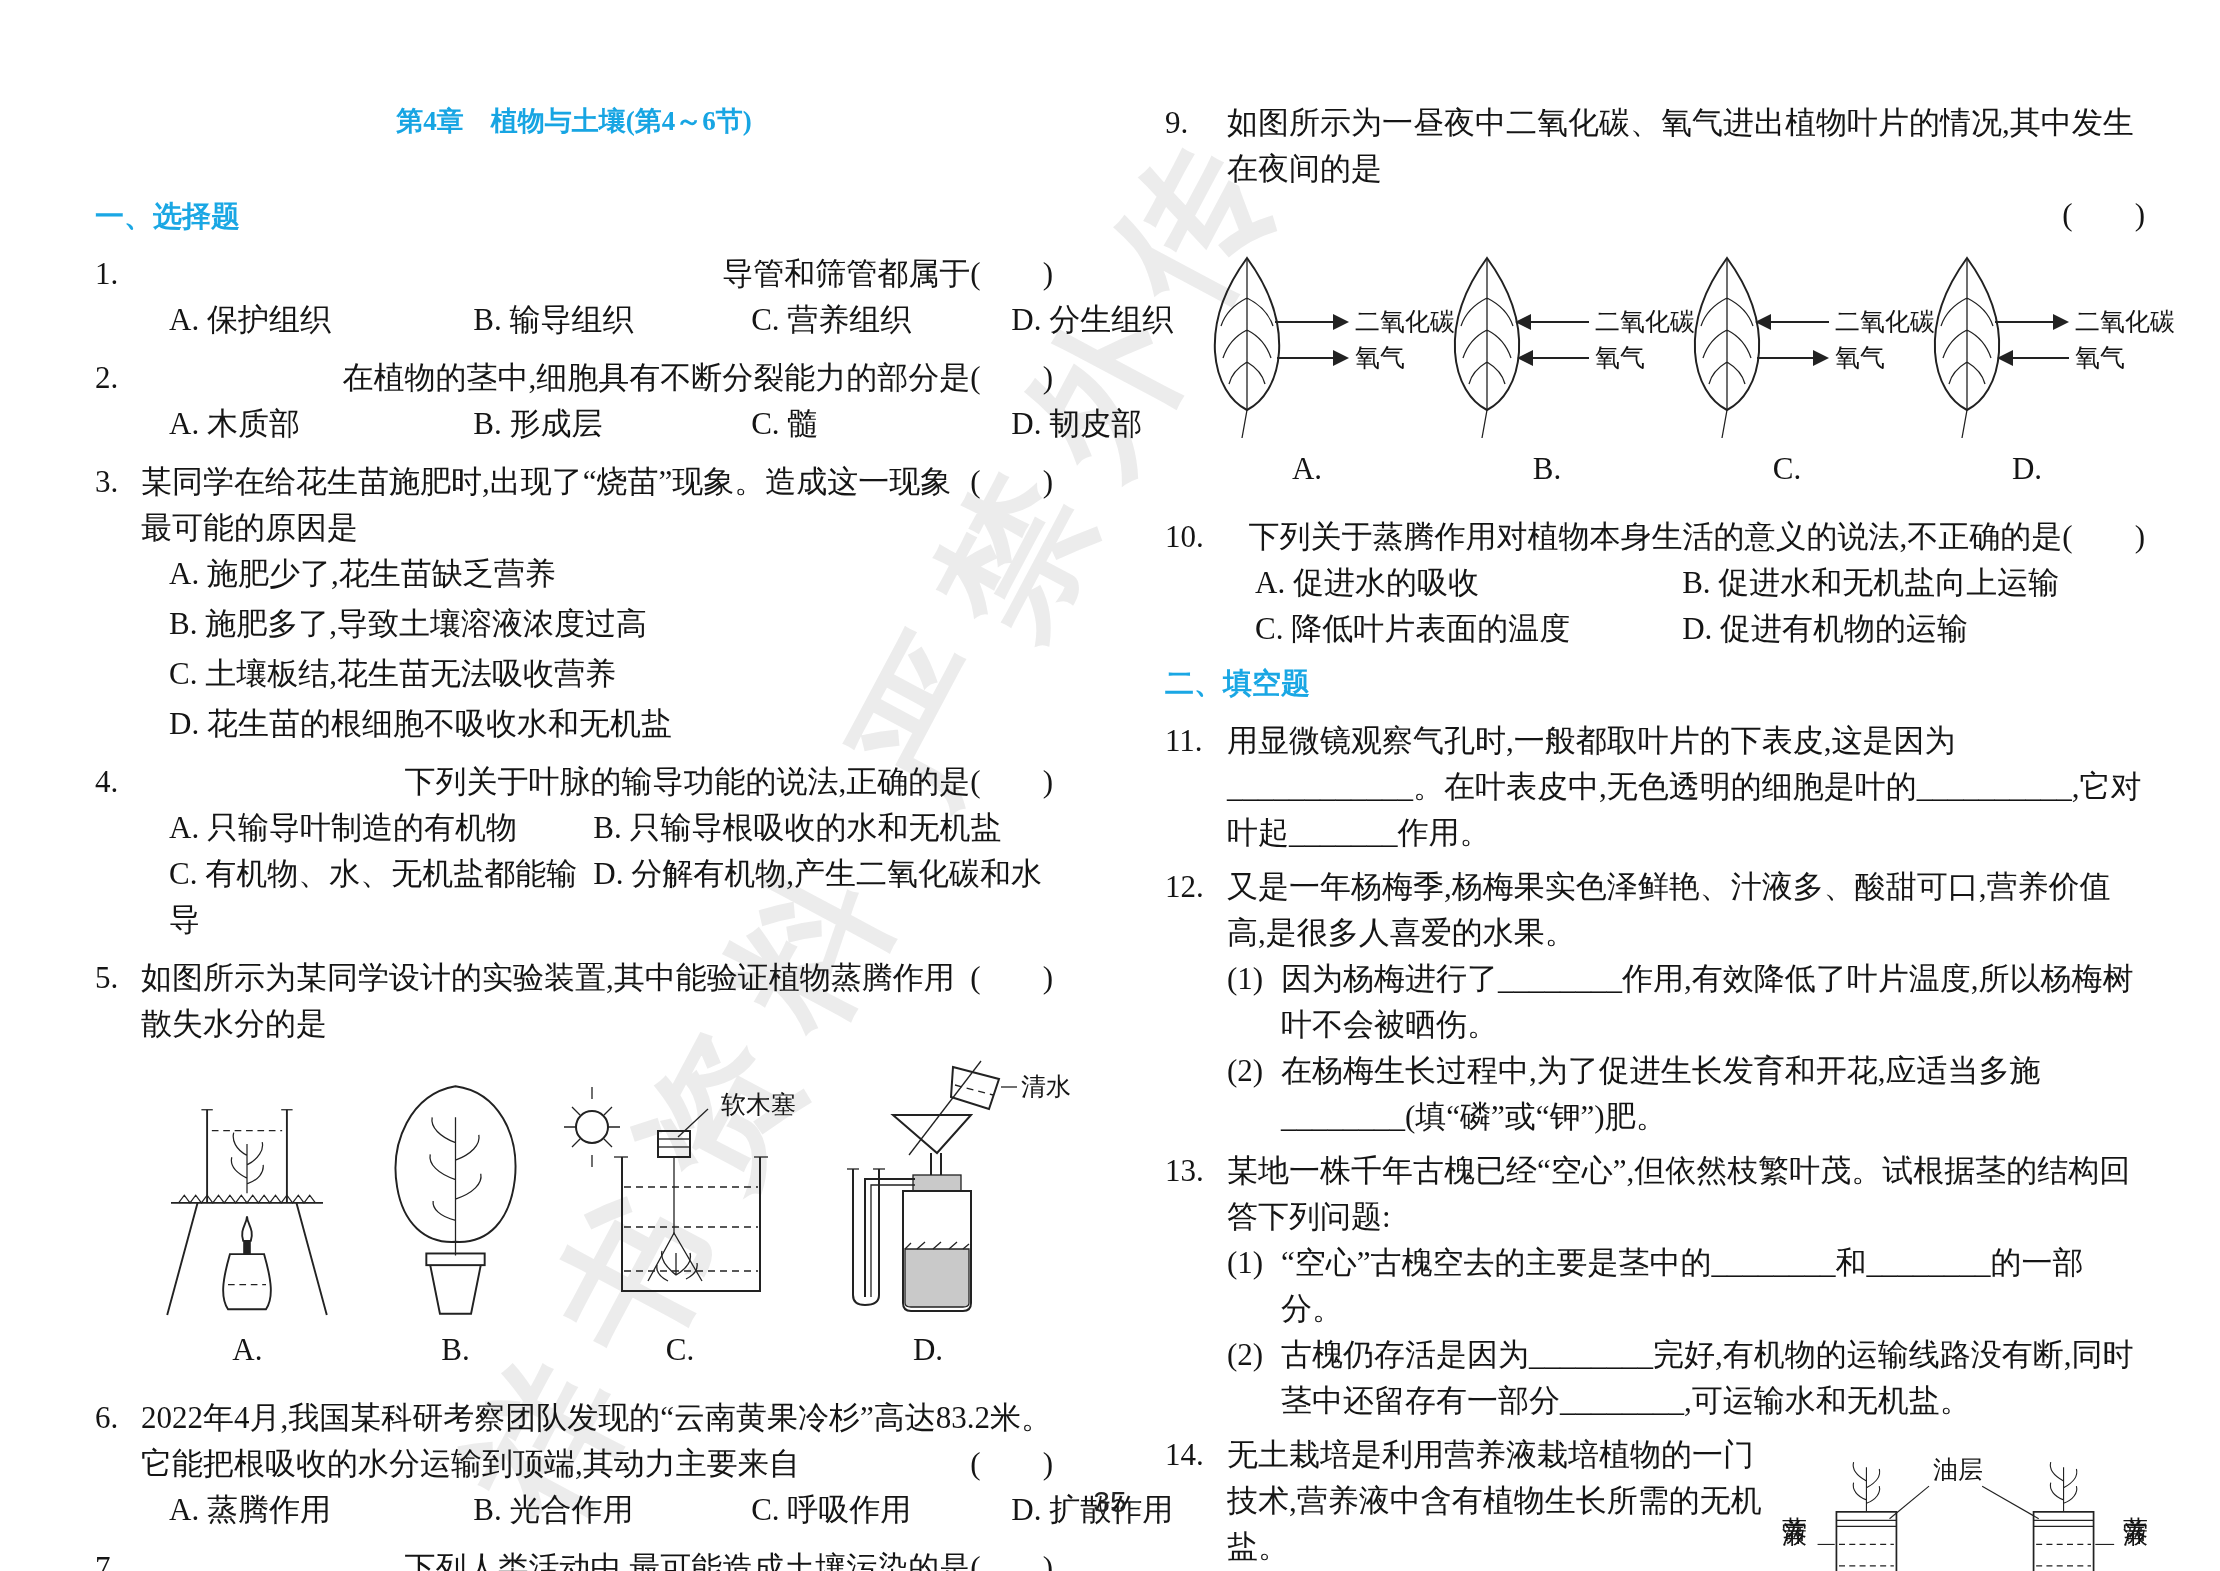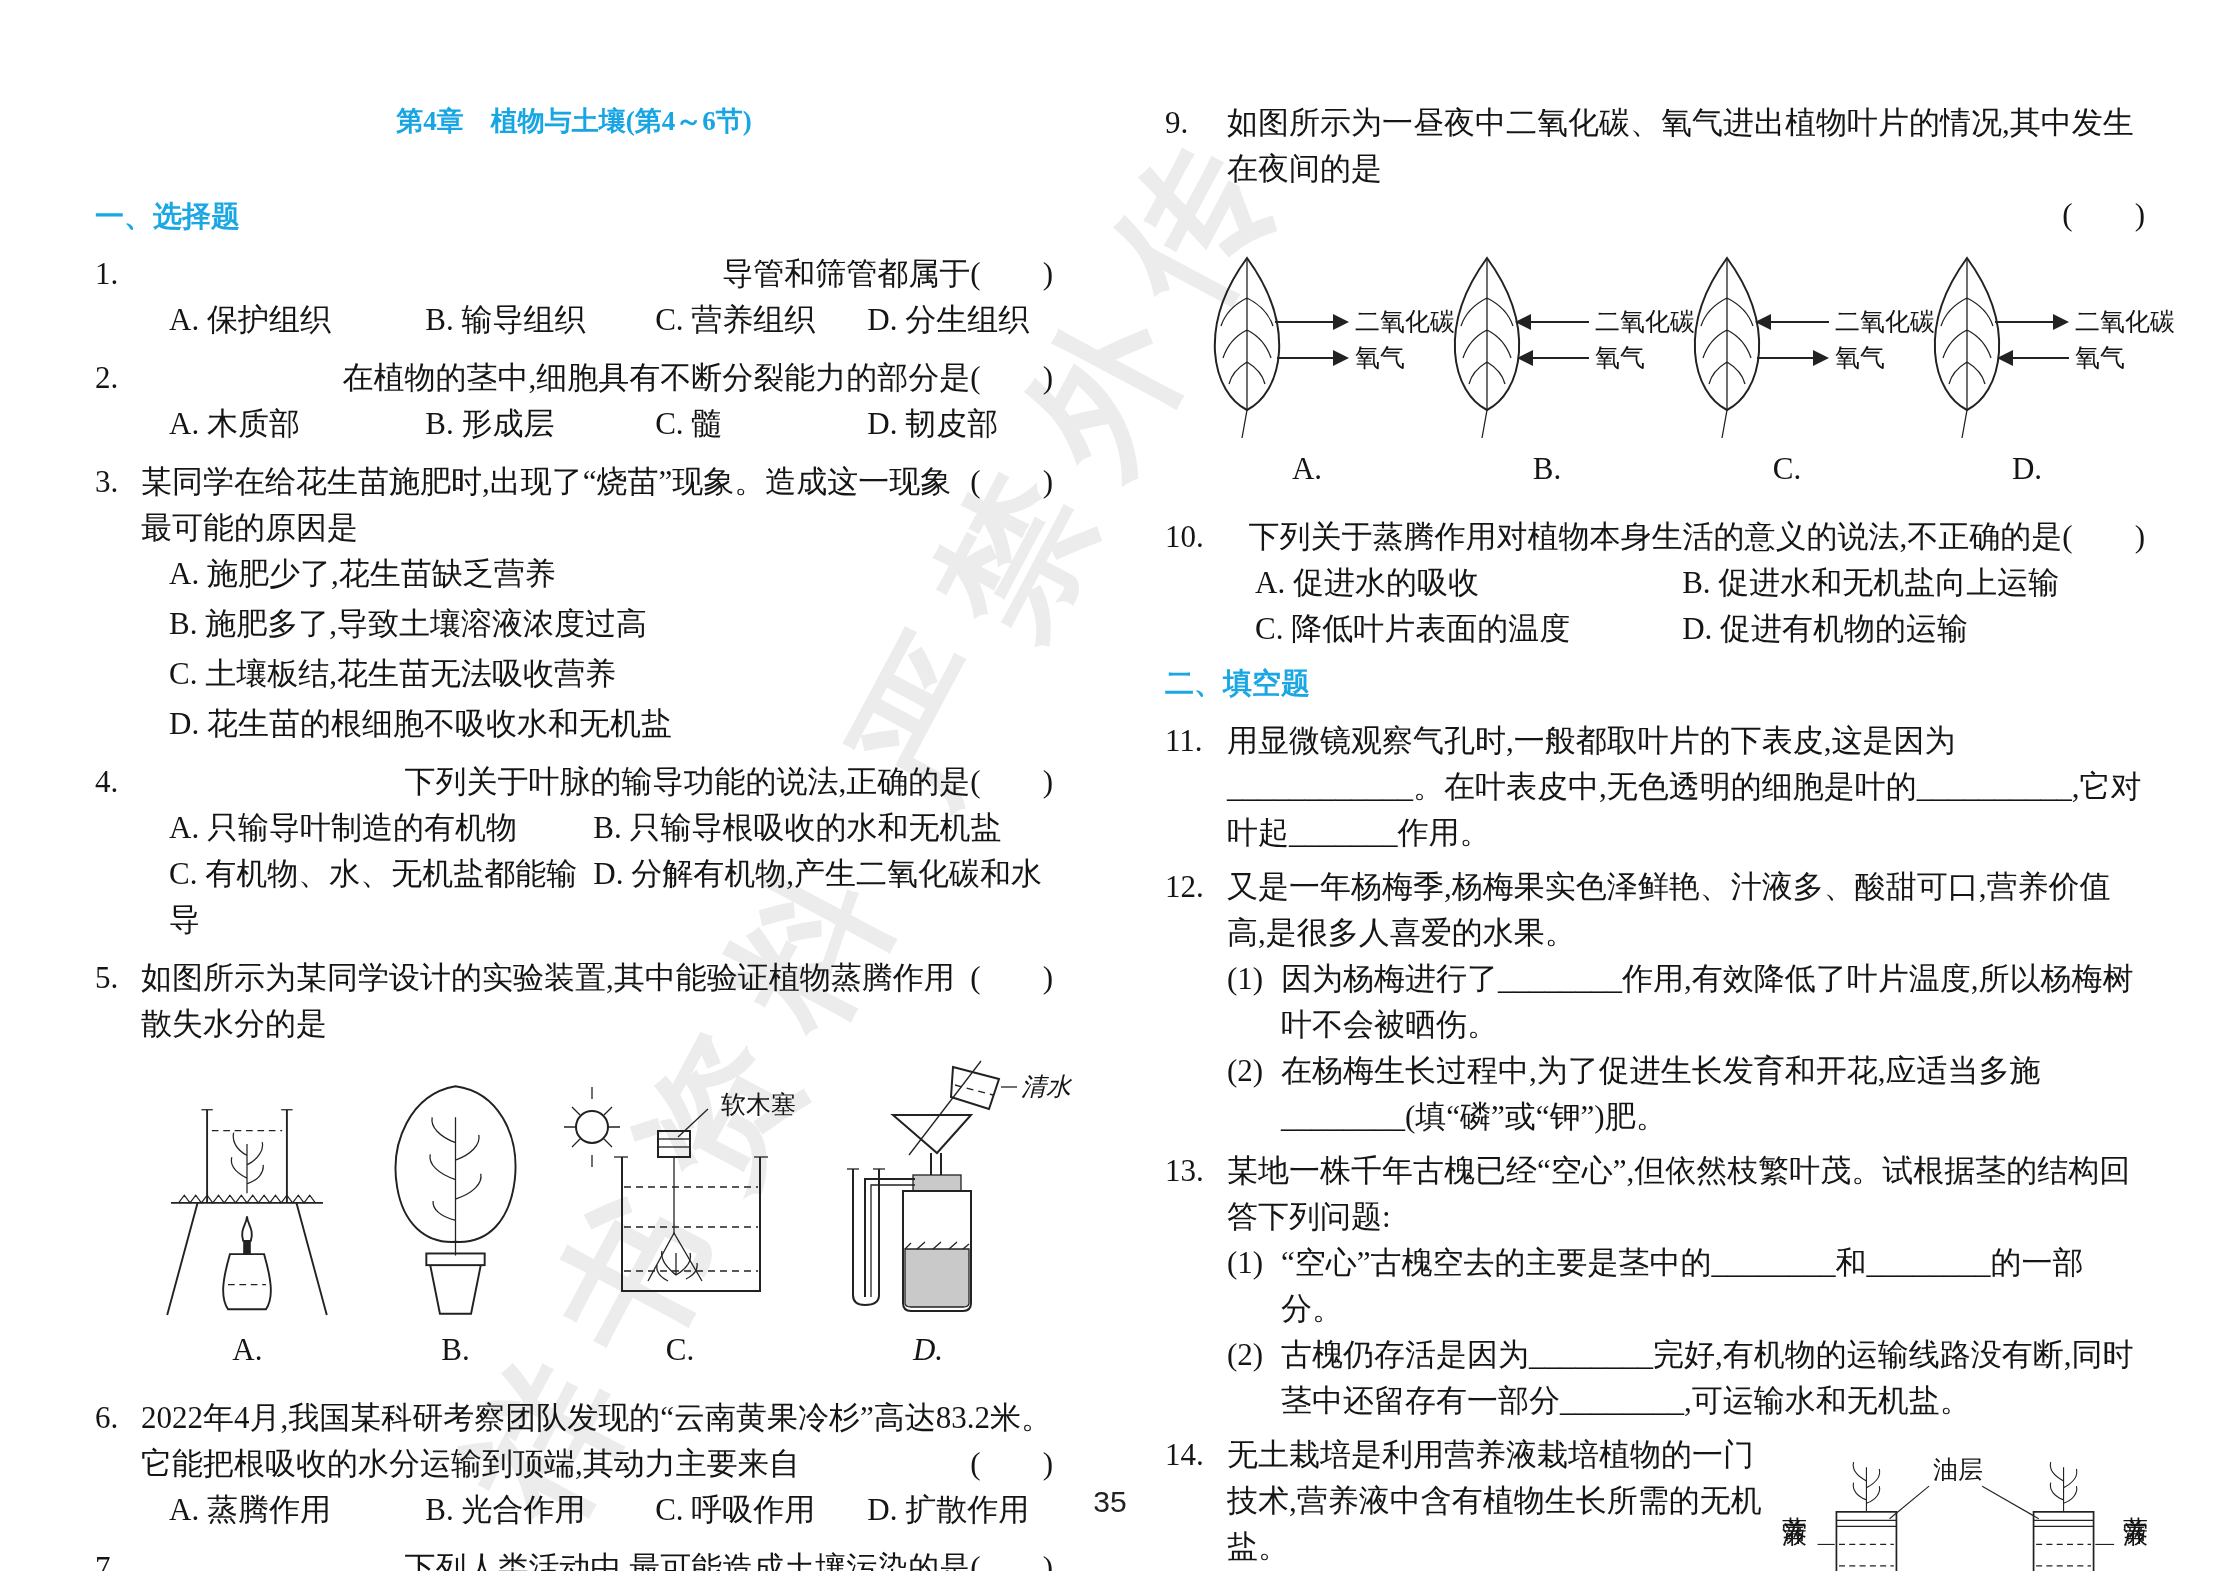"A. 保护组织" .optrow.c4 { gap: none -> 48px }
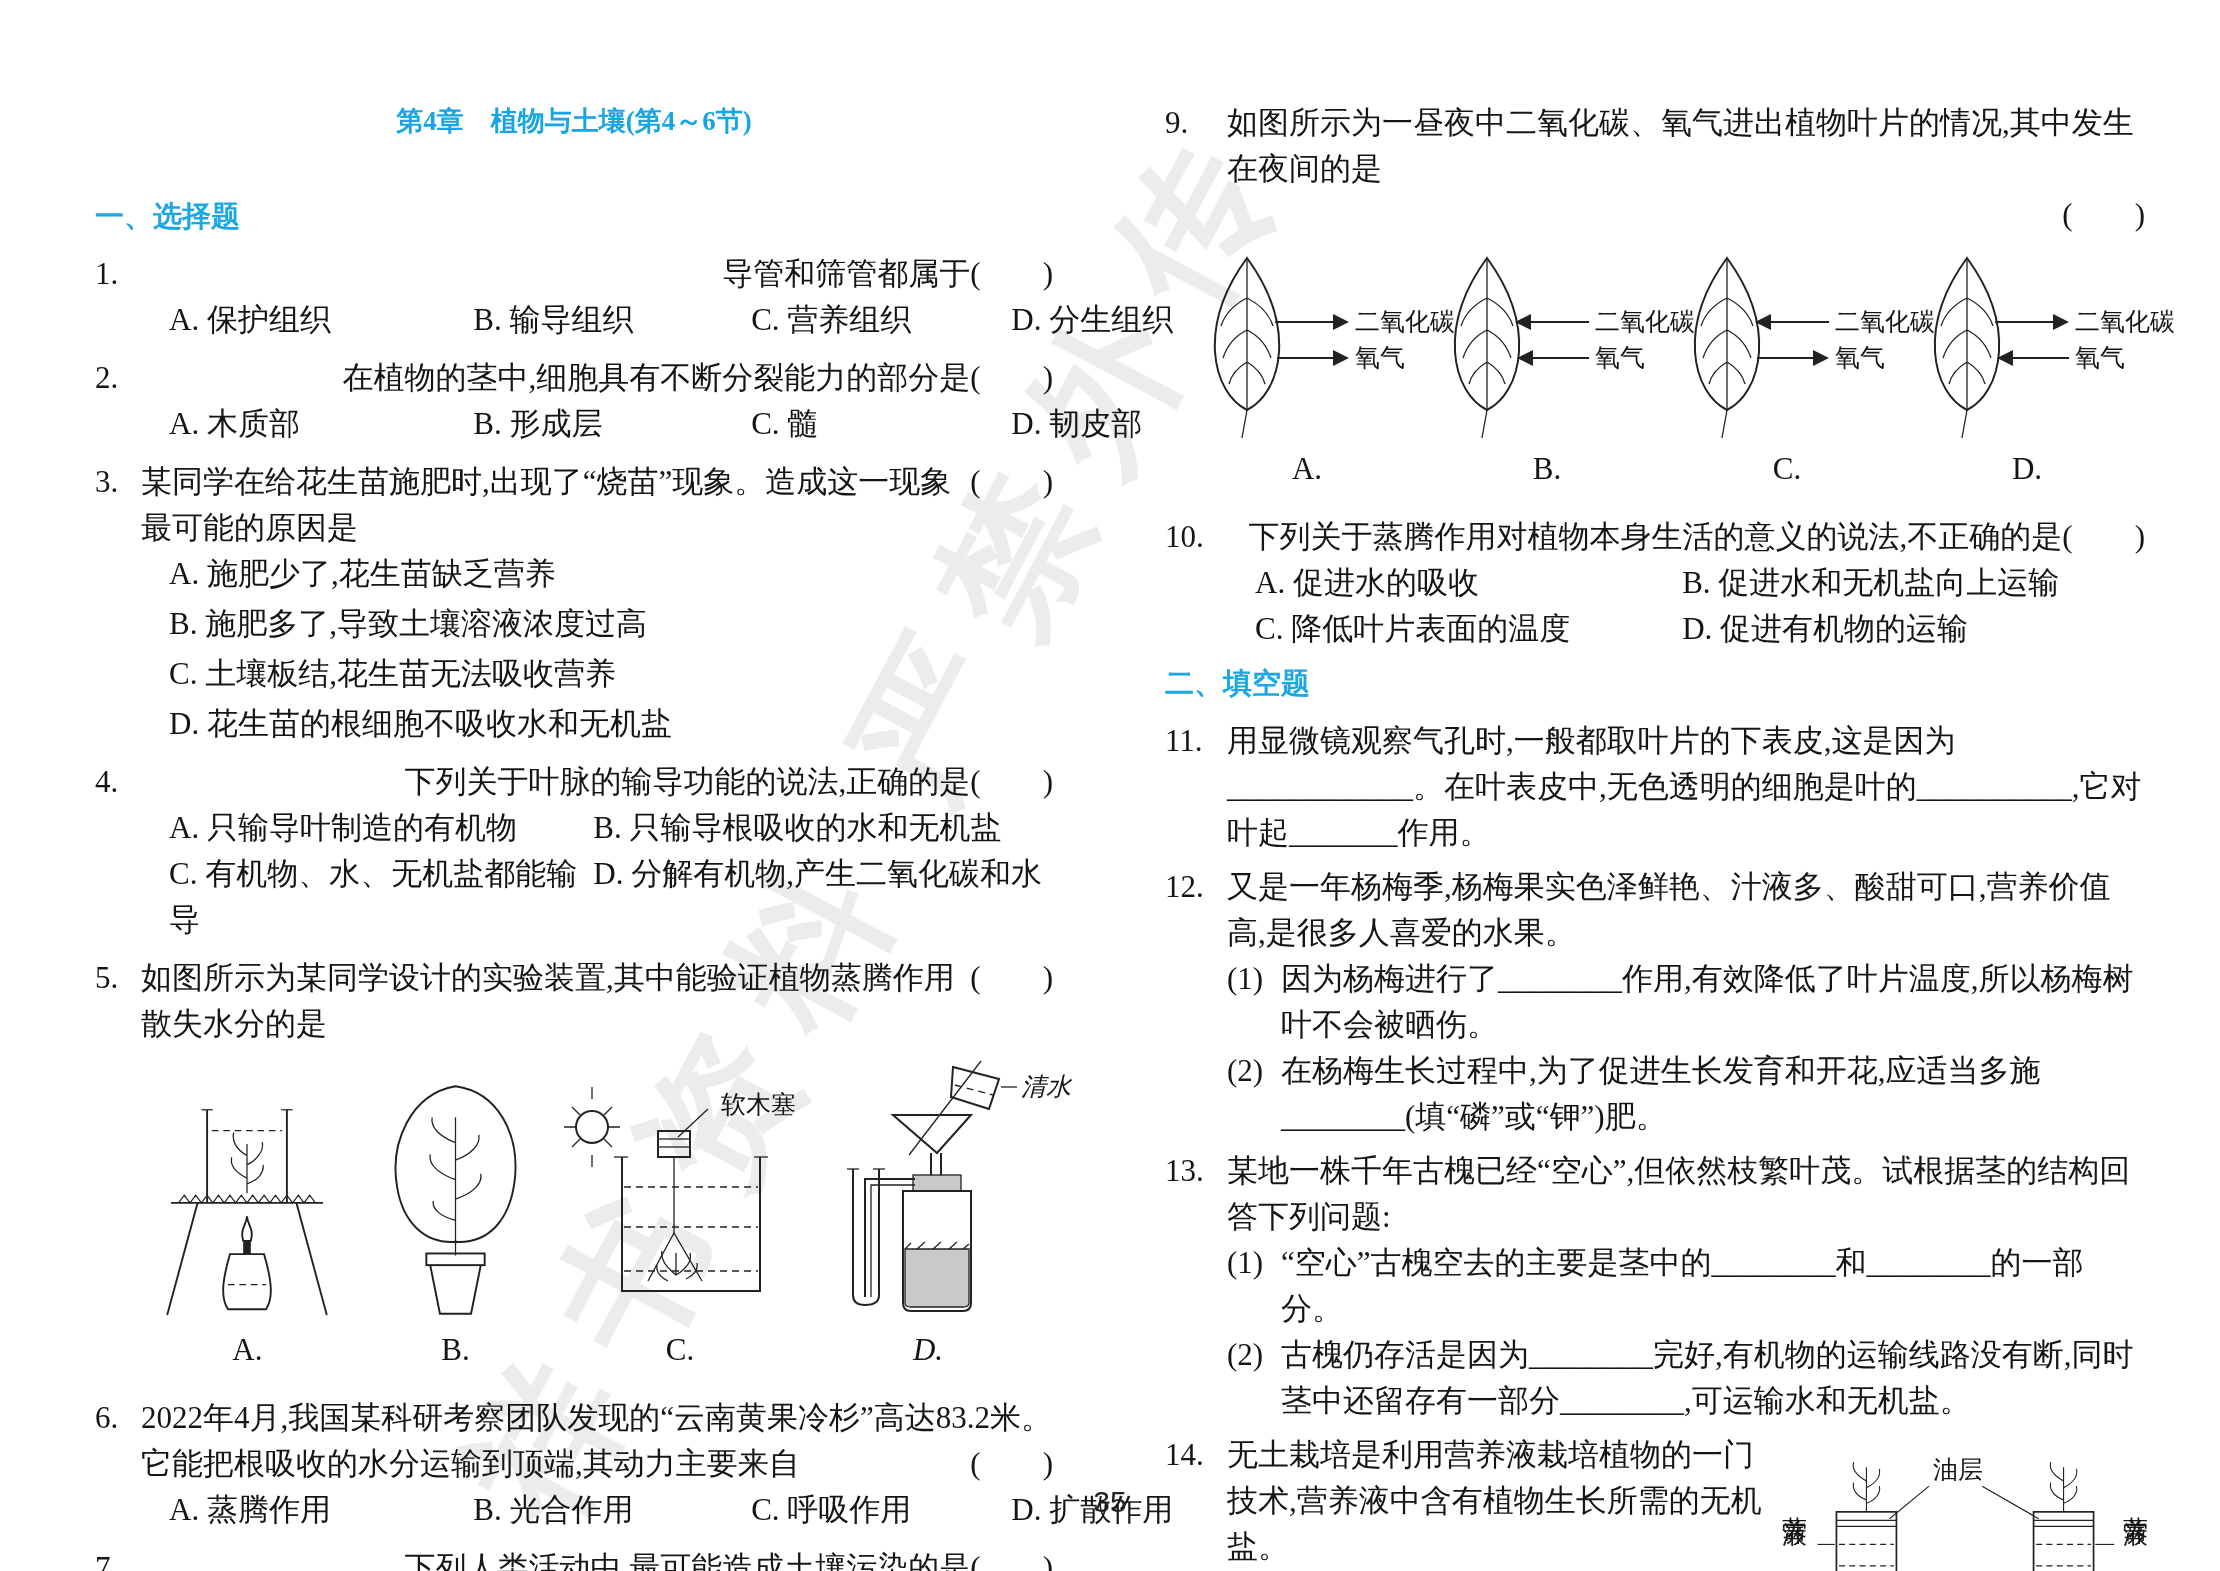"清水" div.figblock { font-style: italic -> none }
